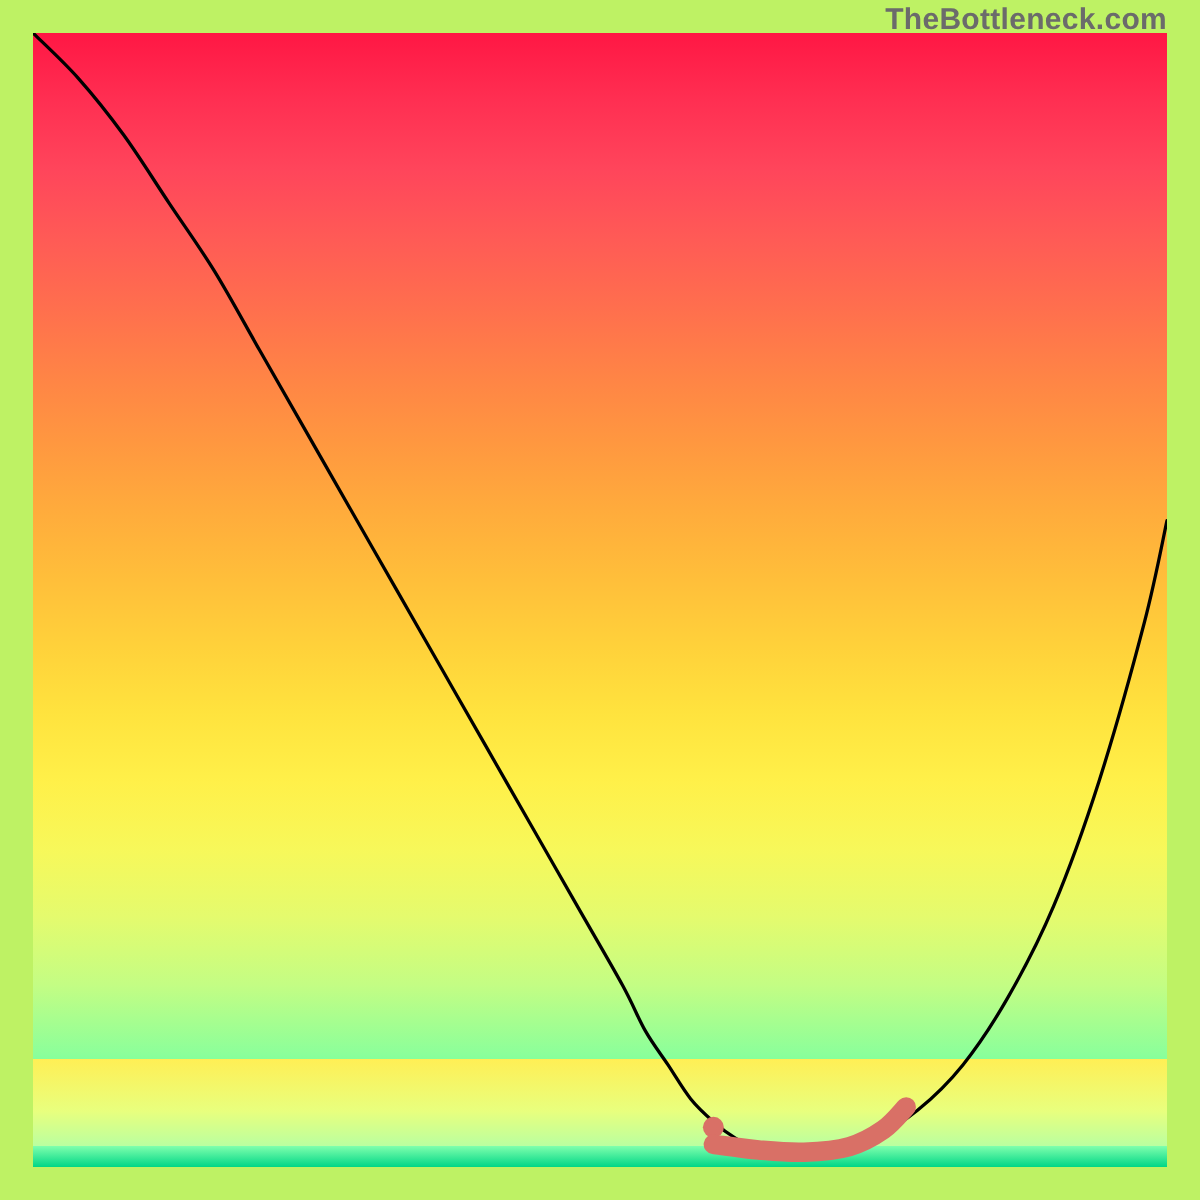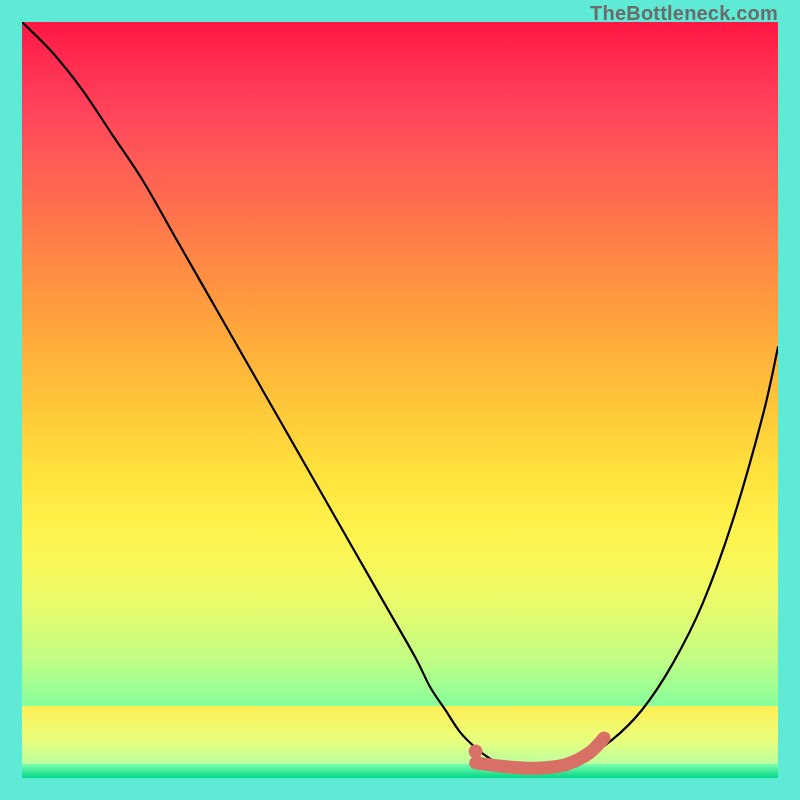"TheBottleneck.com" .frame { background: #5eead4 -> #bef264 }
